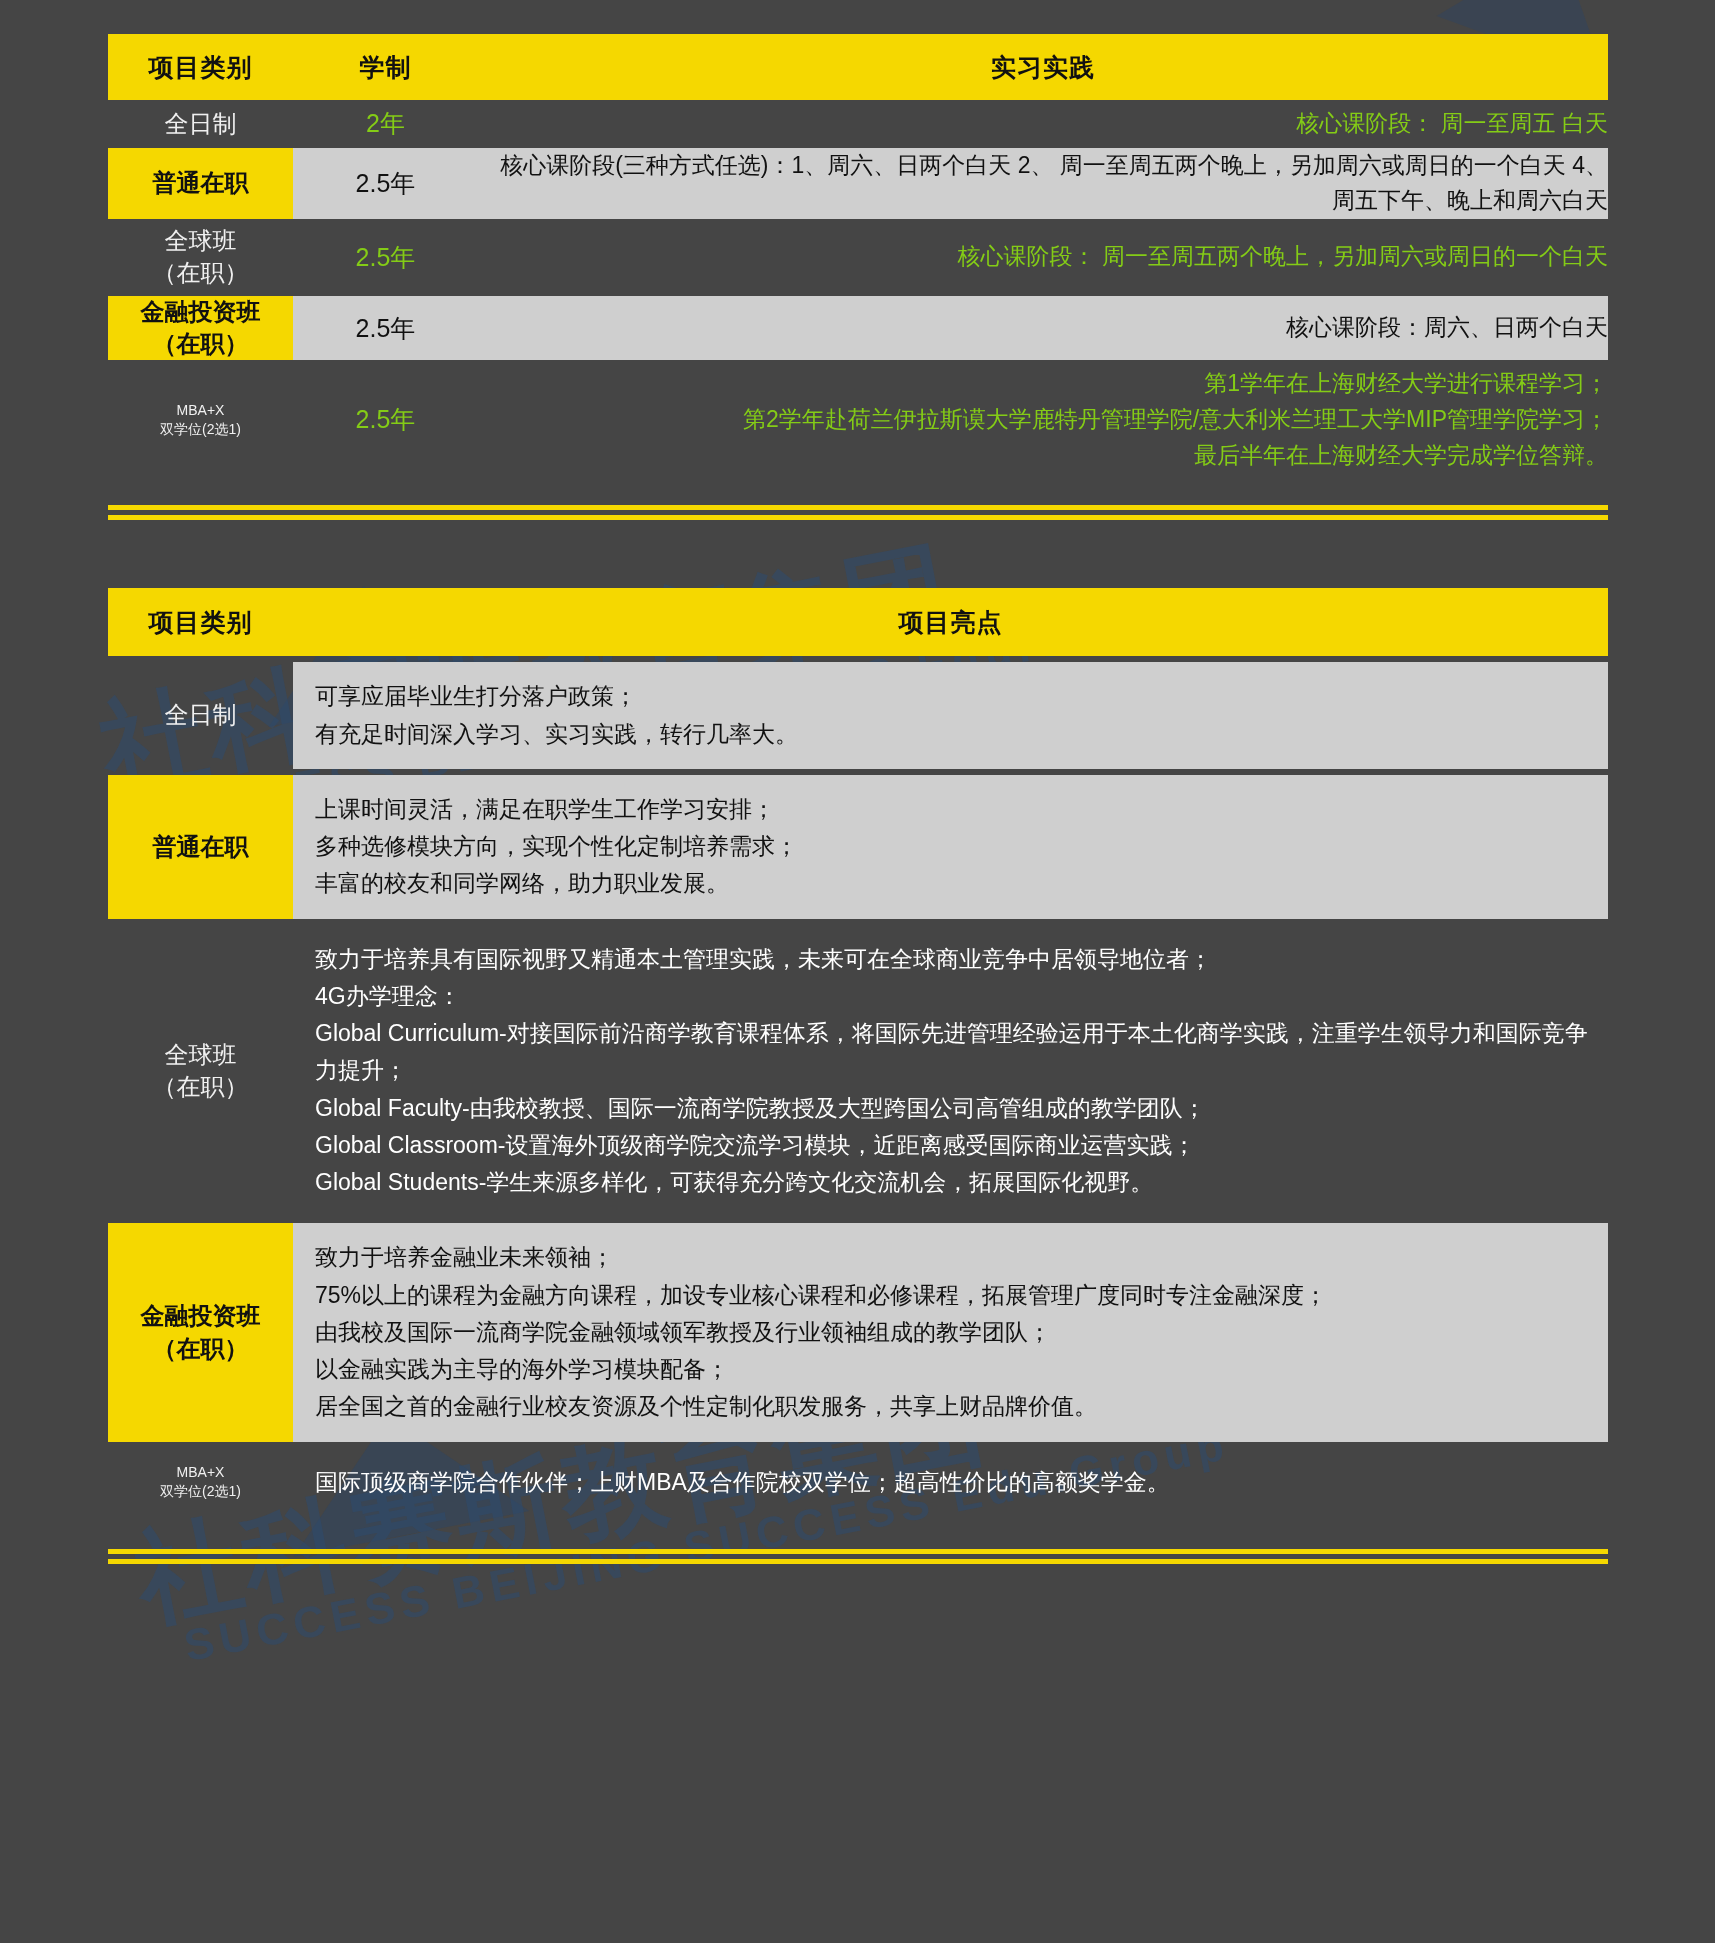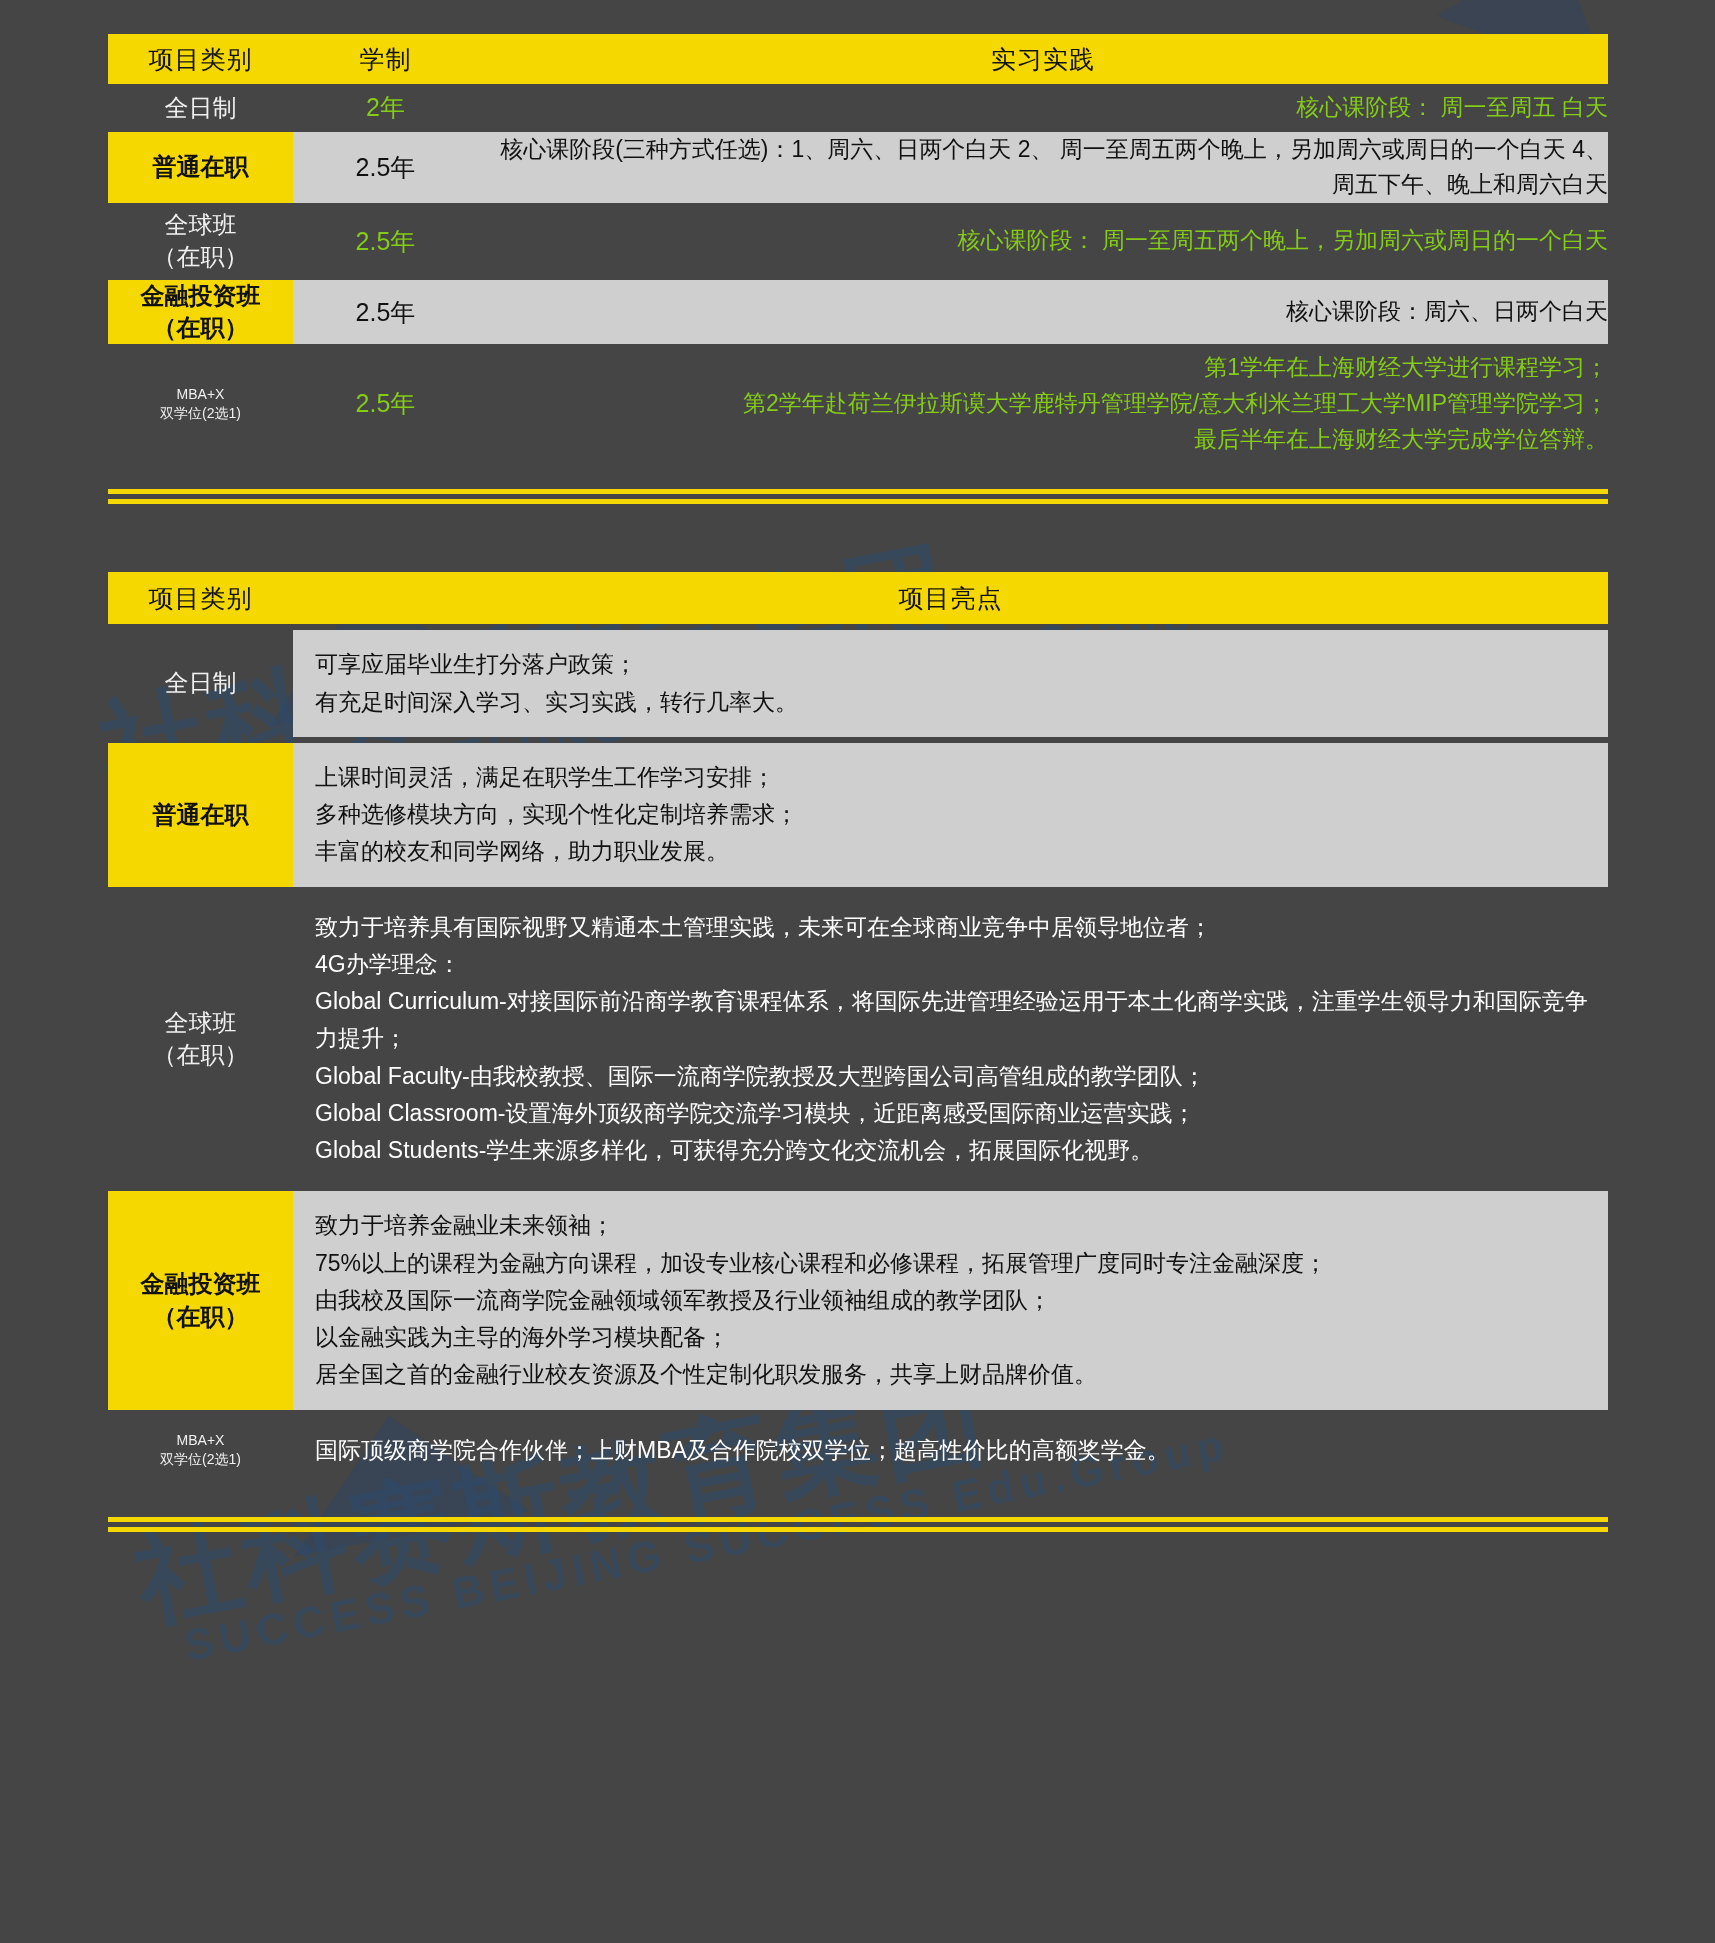"项目类别" .hdr-cell { font-weight: normal -> bold; height: 50px -> 66px }
